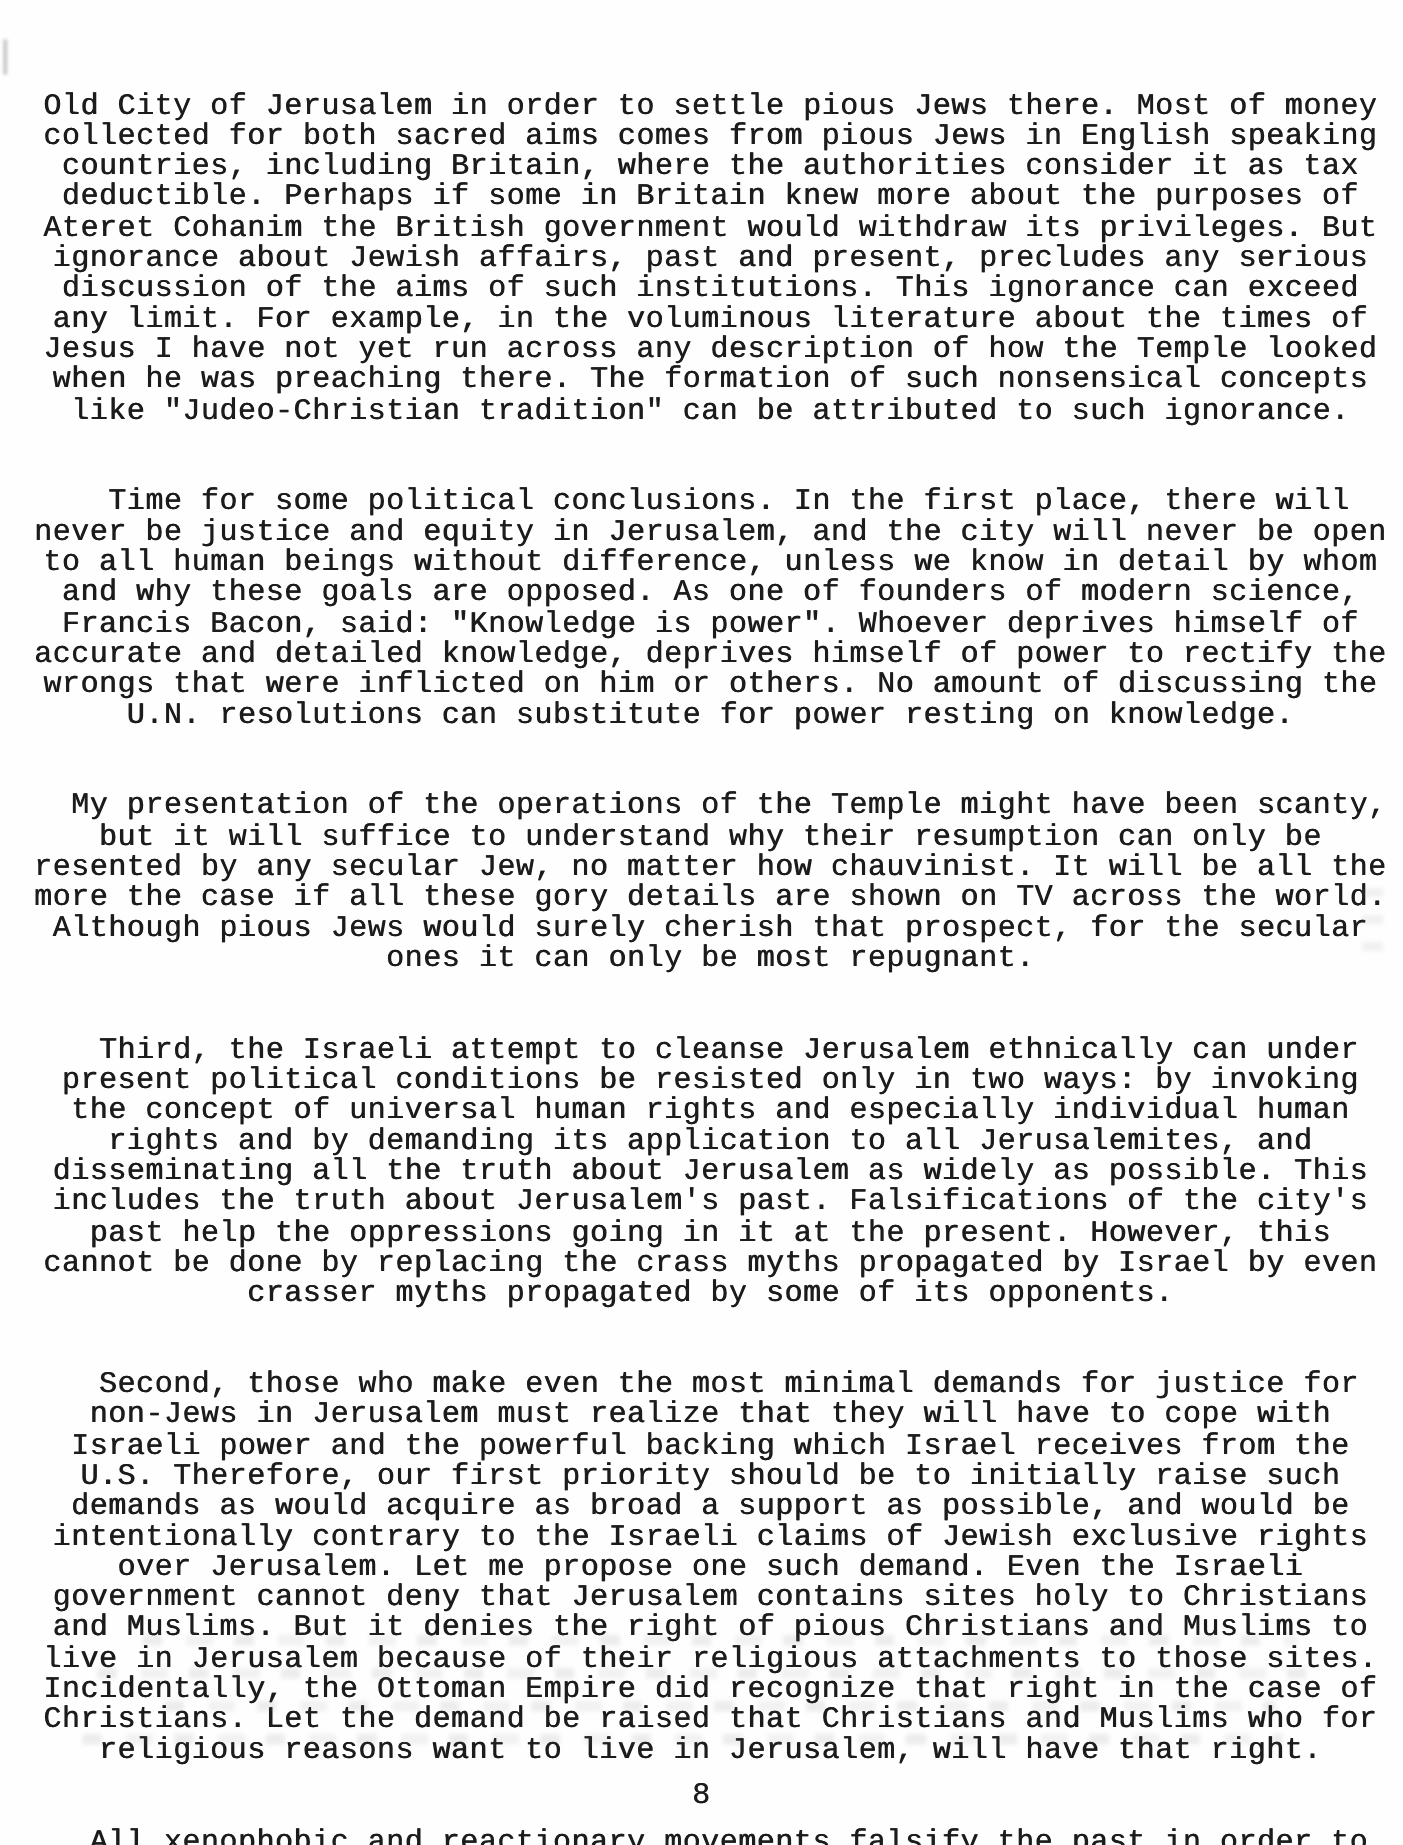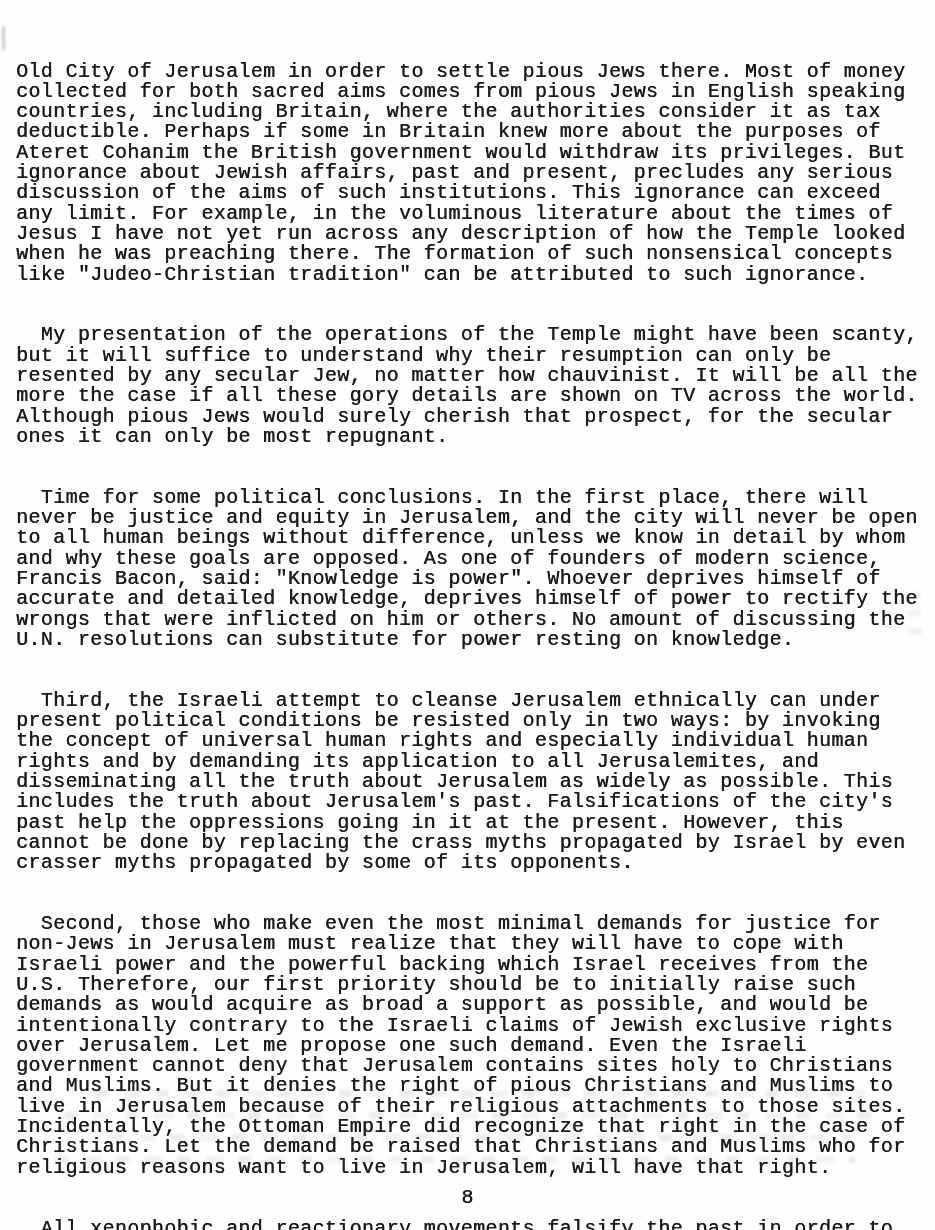"Old City of Jerusalem in" .body-text .para { text-align: none -> center }
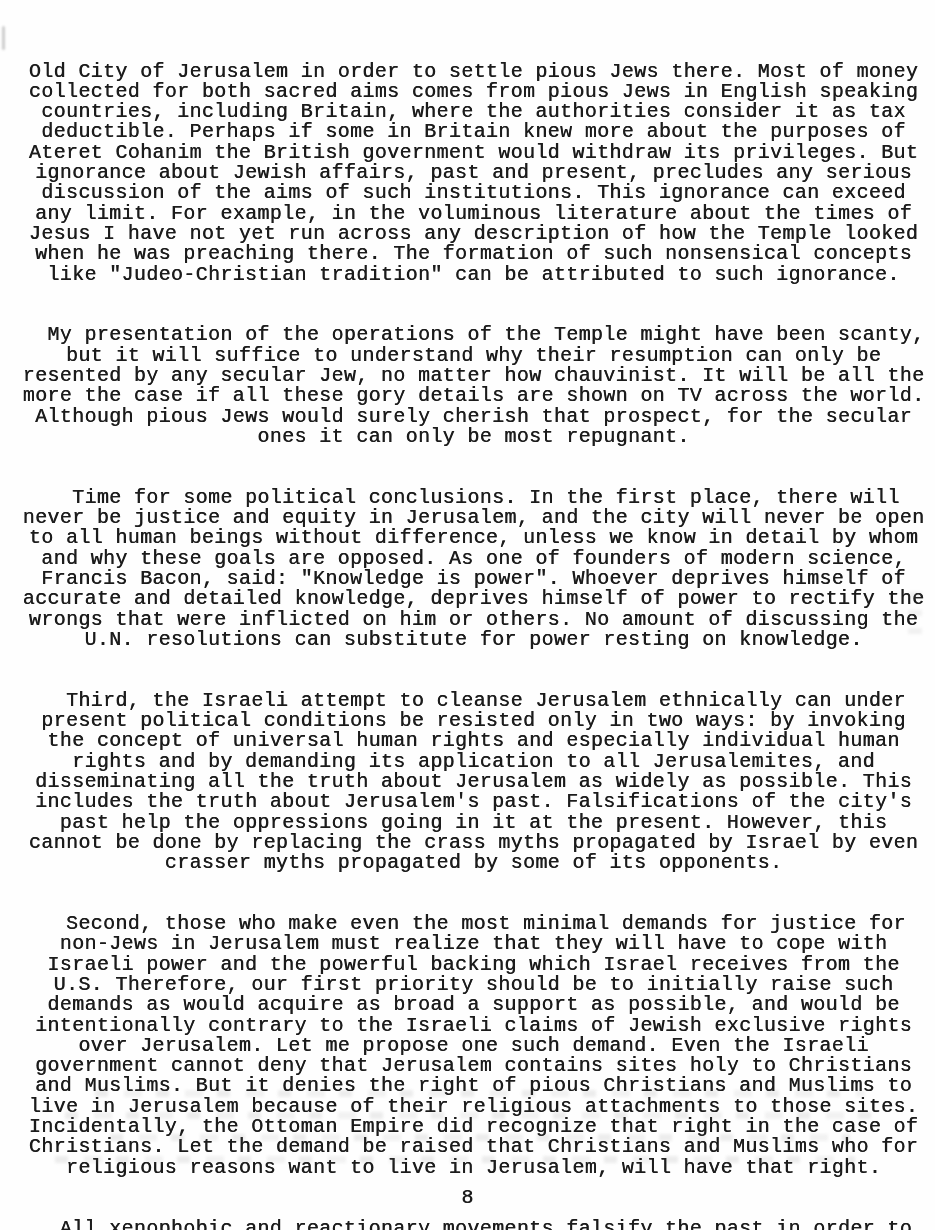"My presentation of the operations" div.para { order: before "Time for some political conclusions." -> after "Time for some political conclusions." }
